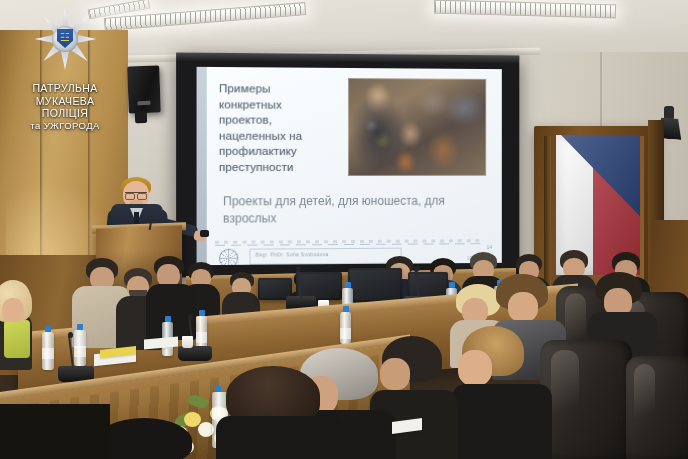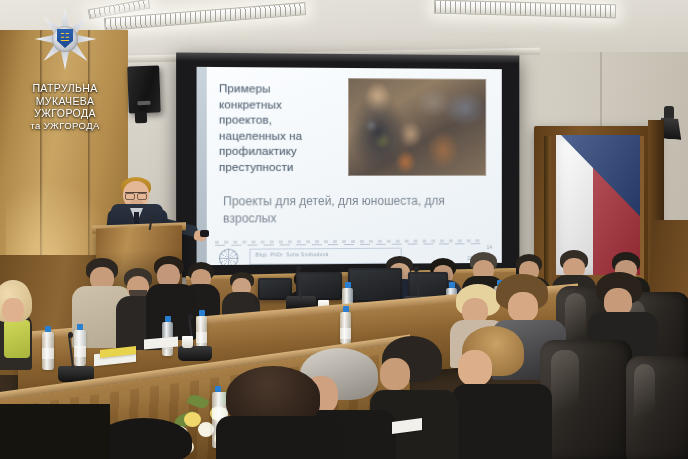"УЖГОРОДА" div { text: УЖГОРОДА -> ПОЛІЦІЯ }
